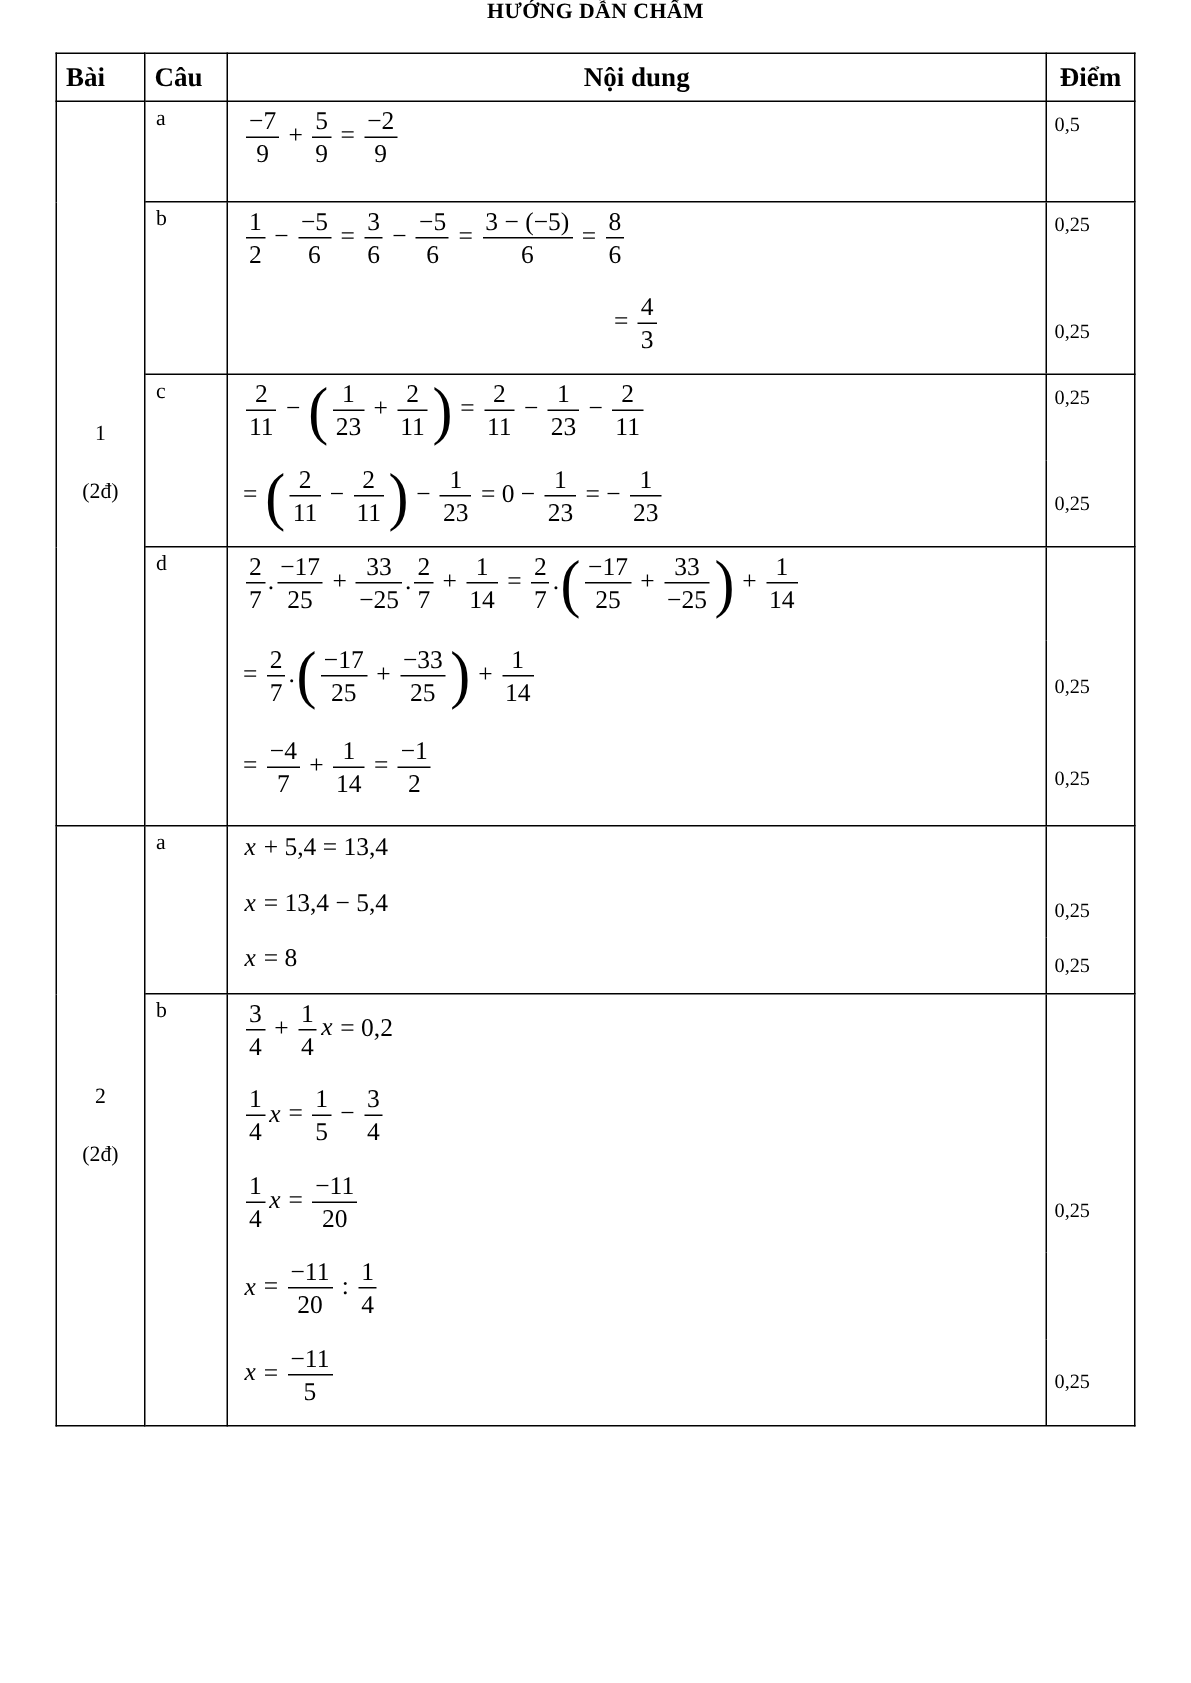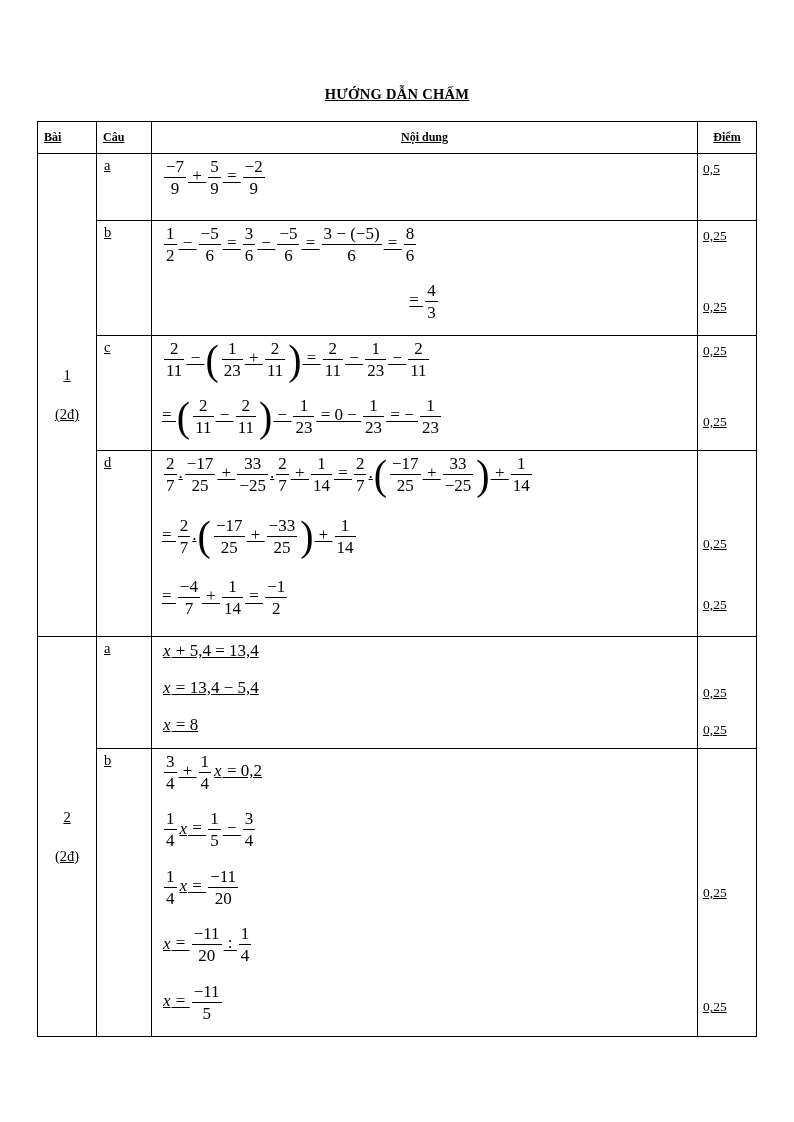"HƯỚNG DẪN CHẤM" .page { padding-top: 86px -> none; text-decoration: underline -> none }
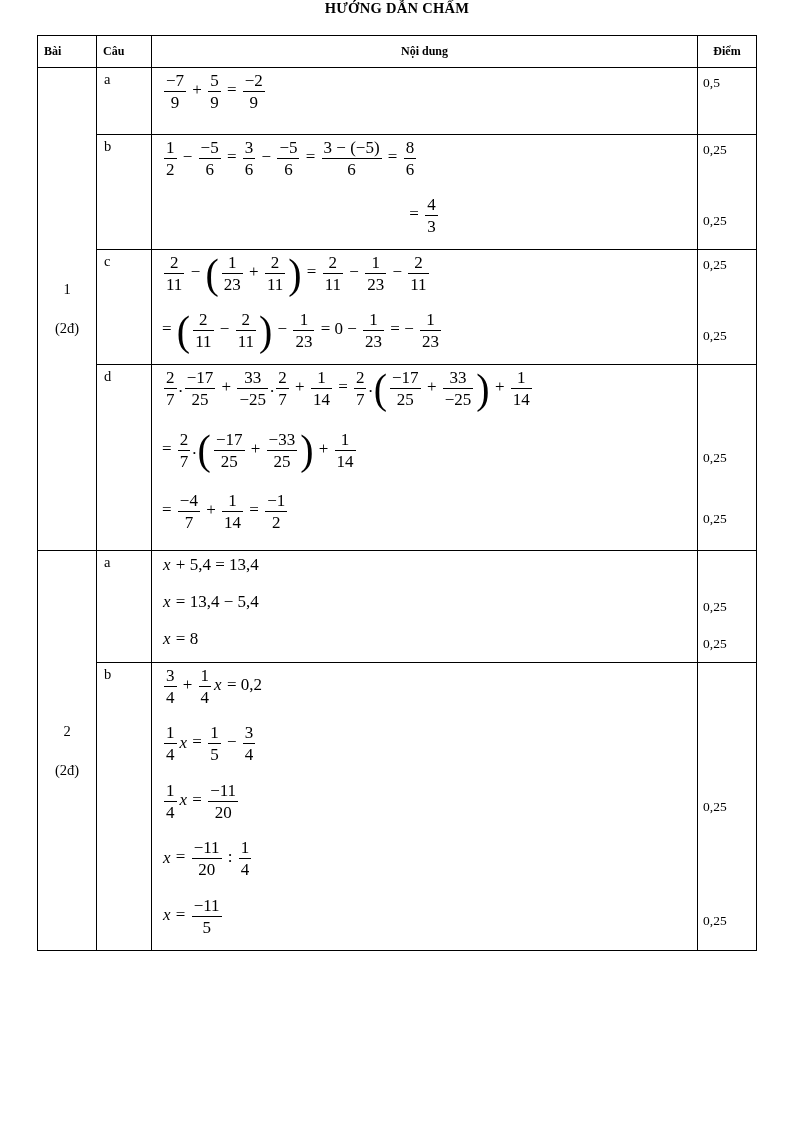"Bài" th { font-size: 12px -> 18px }
